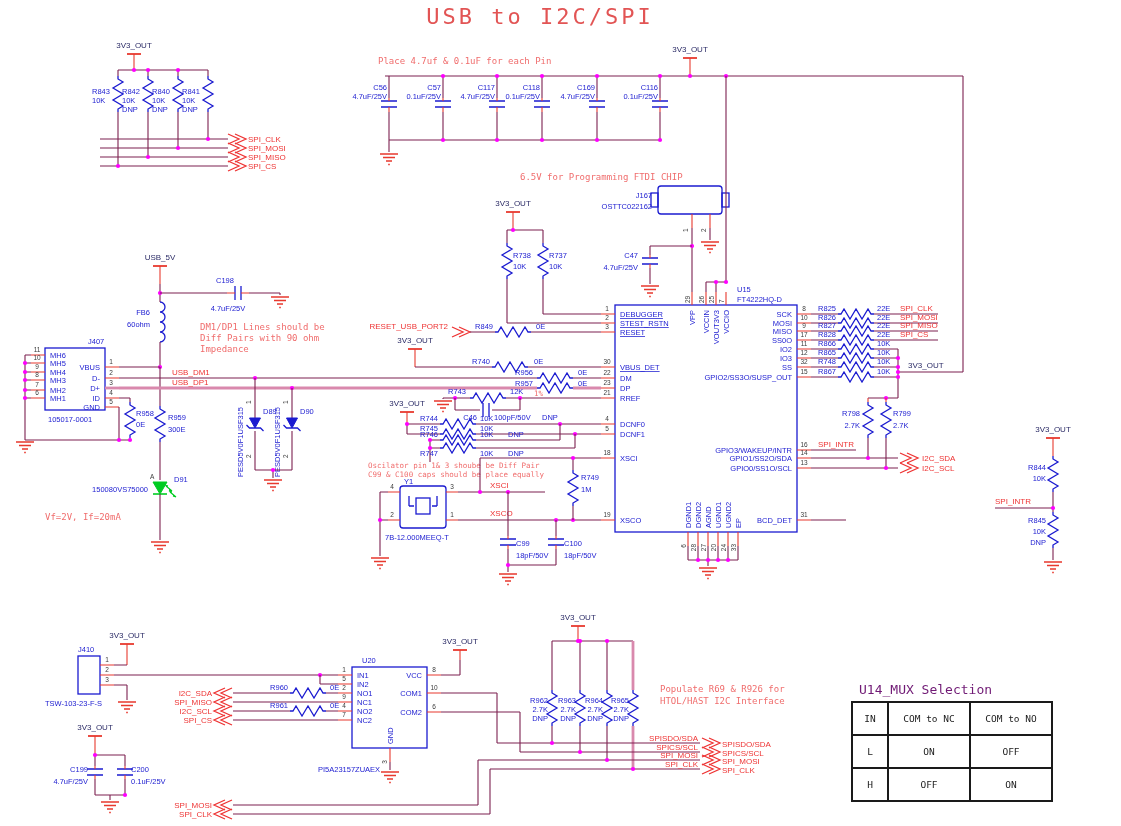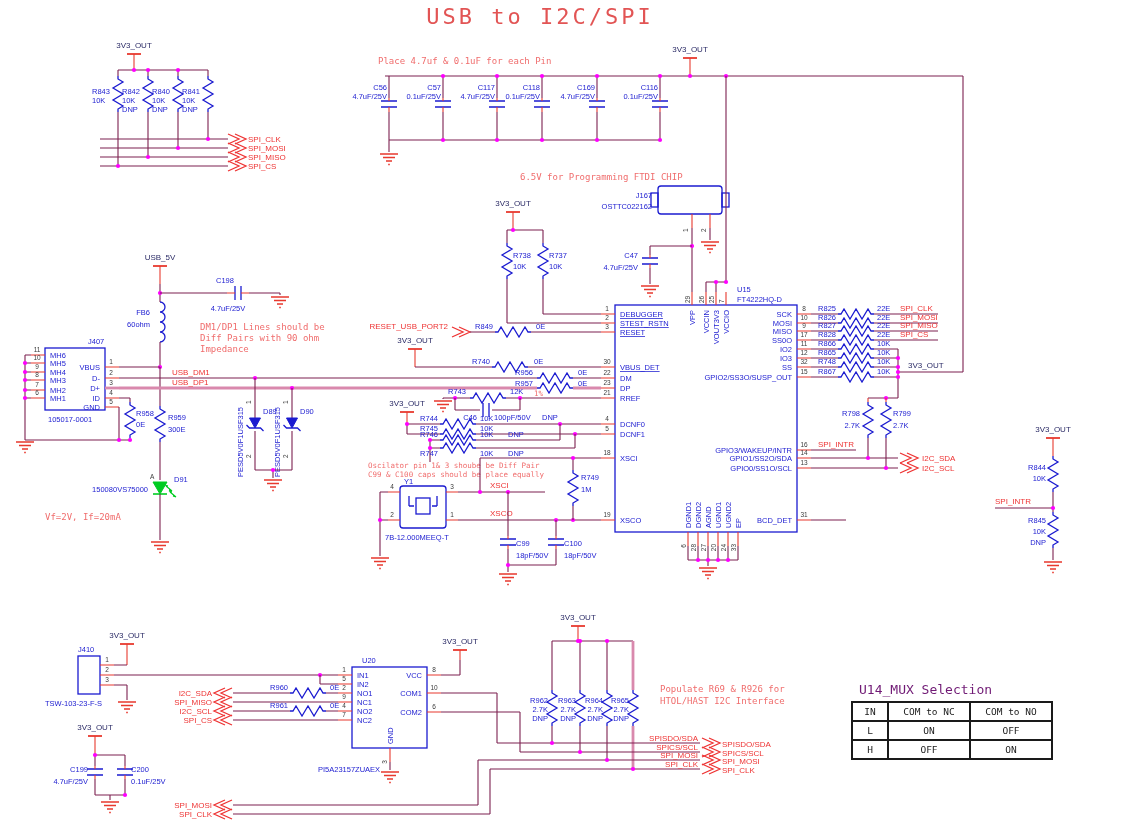"IN" .grid div { padding: 3px 4px -> 10px 4px }
